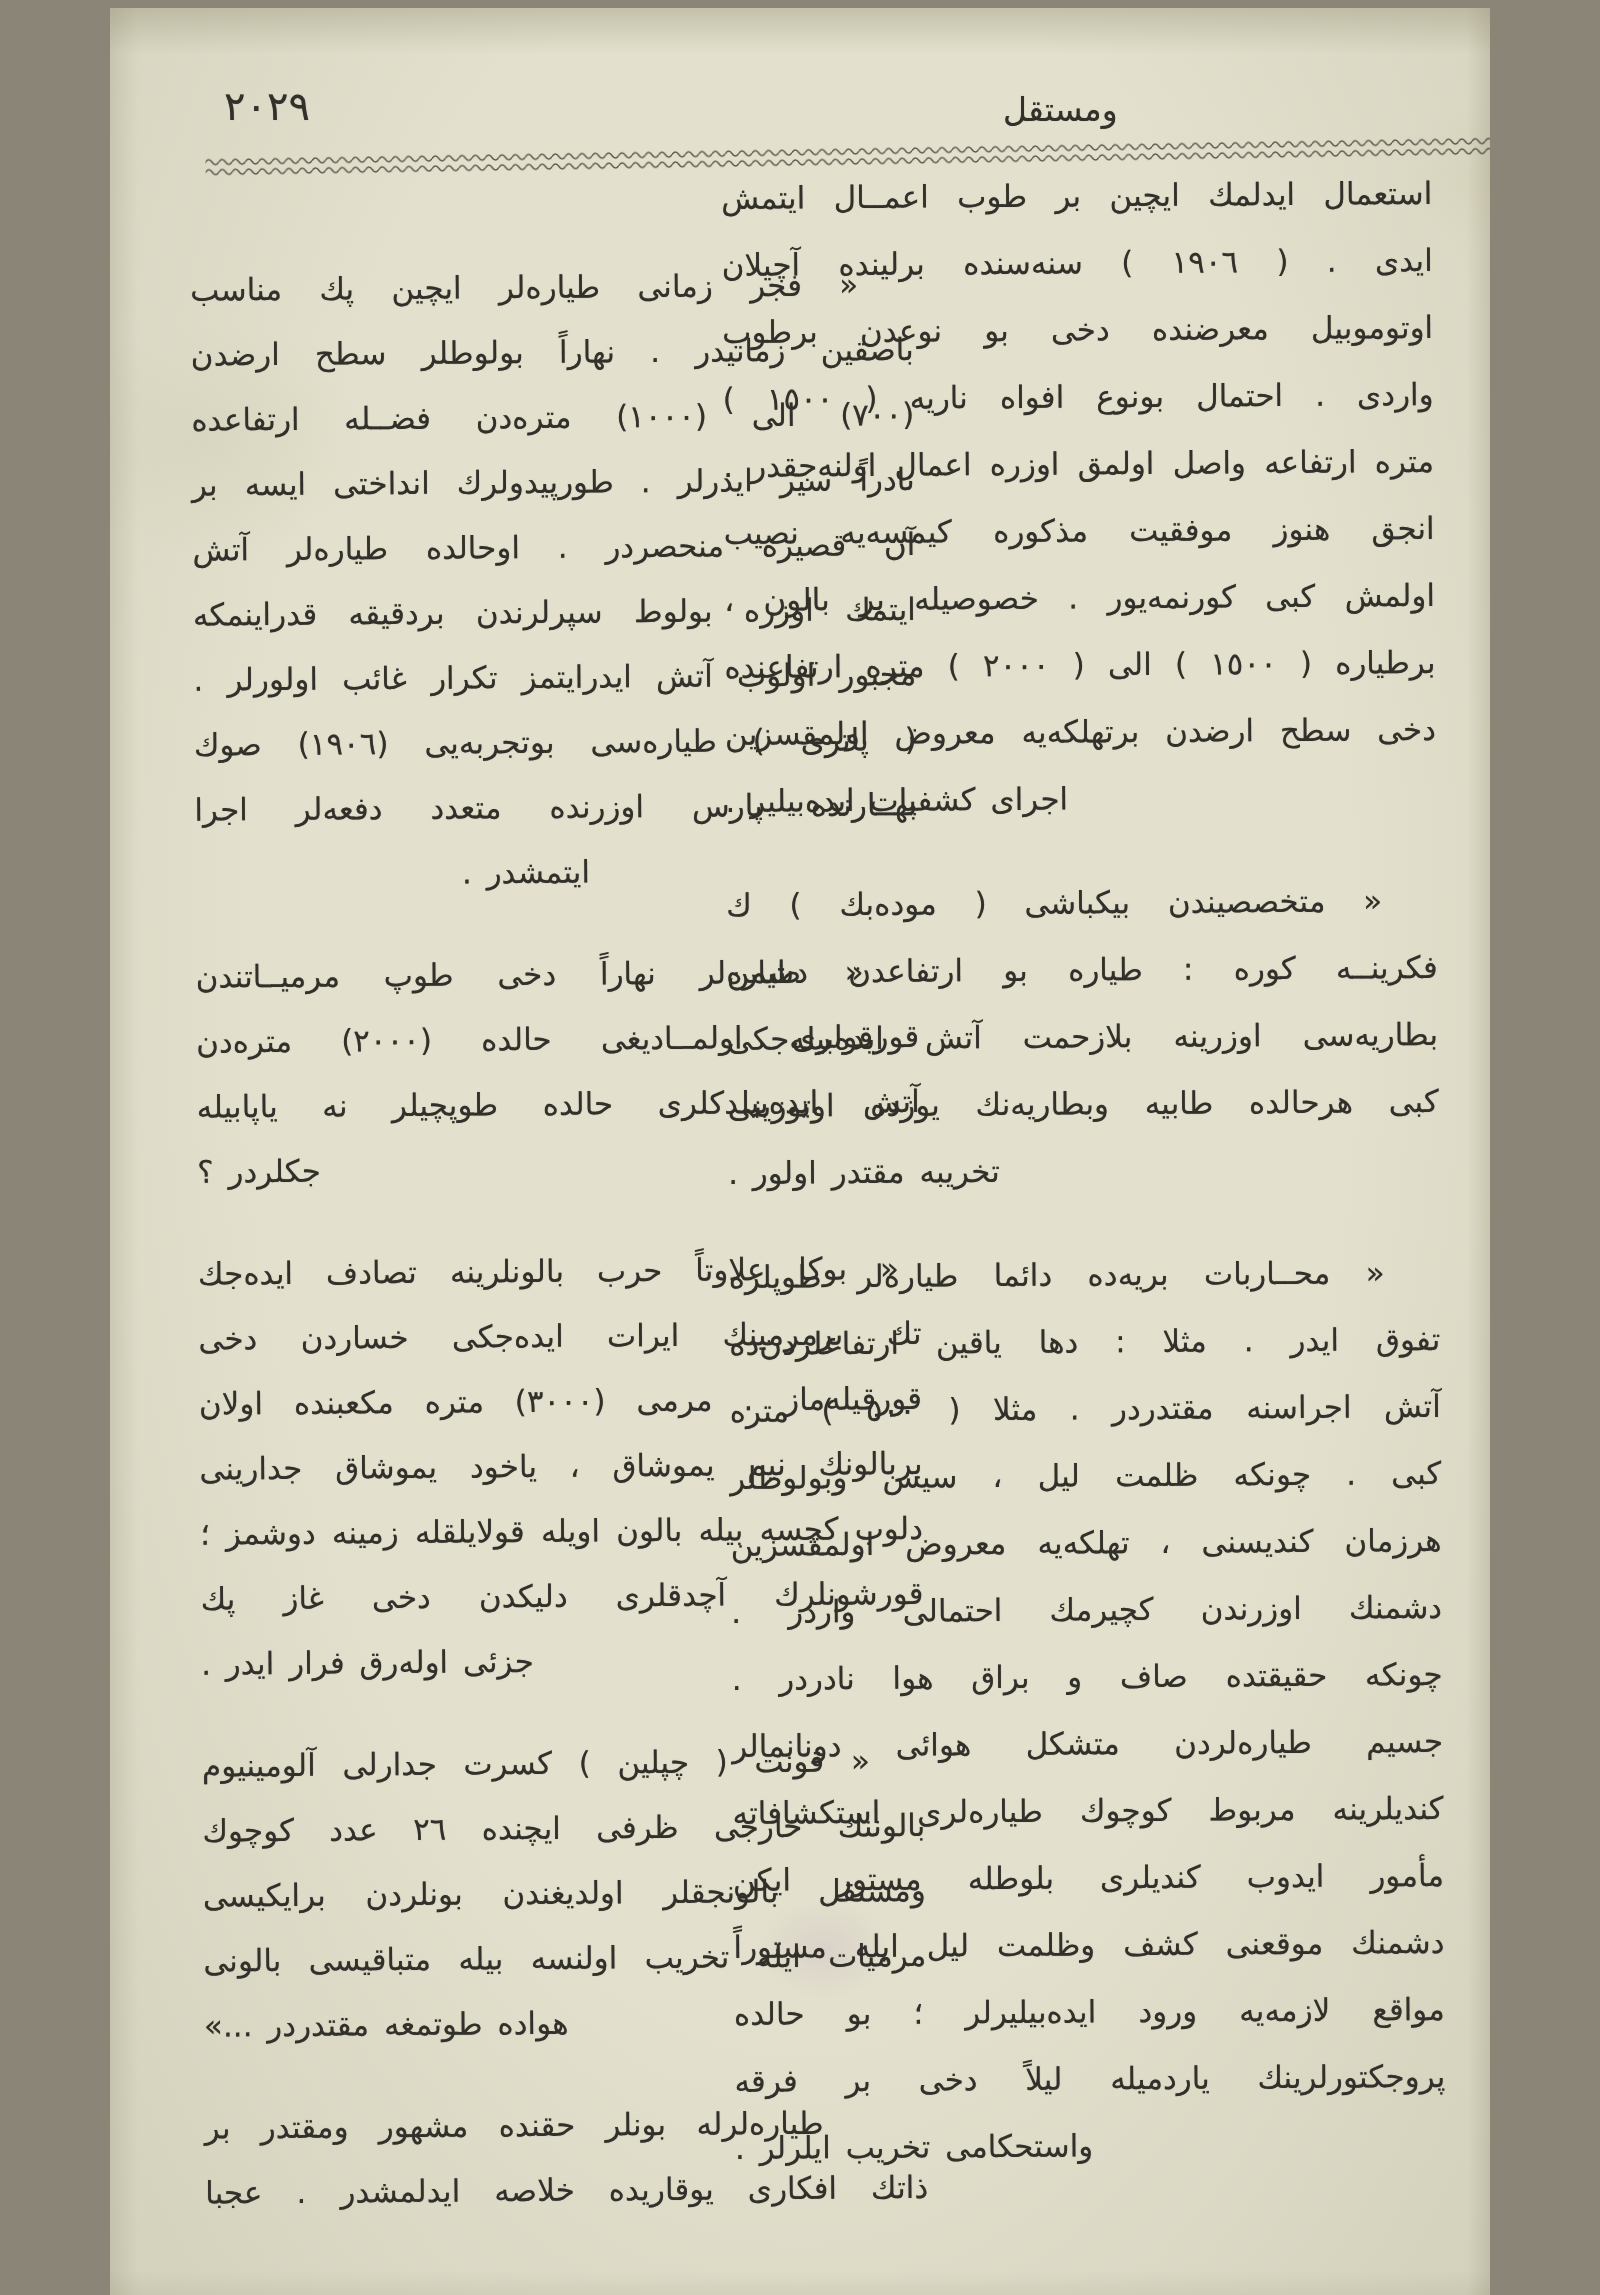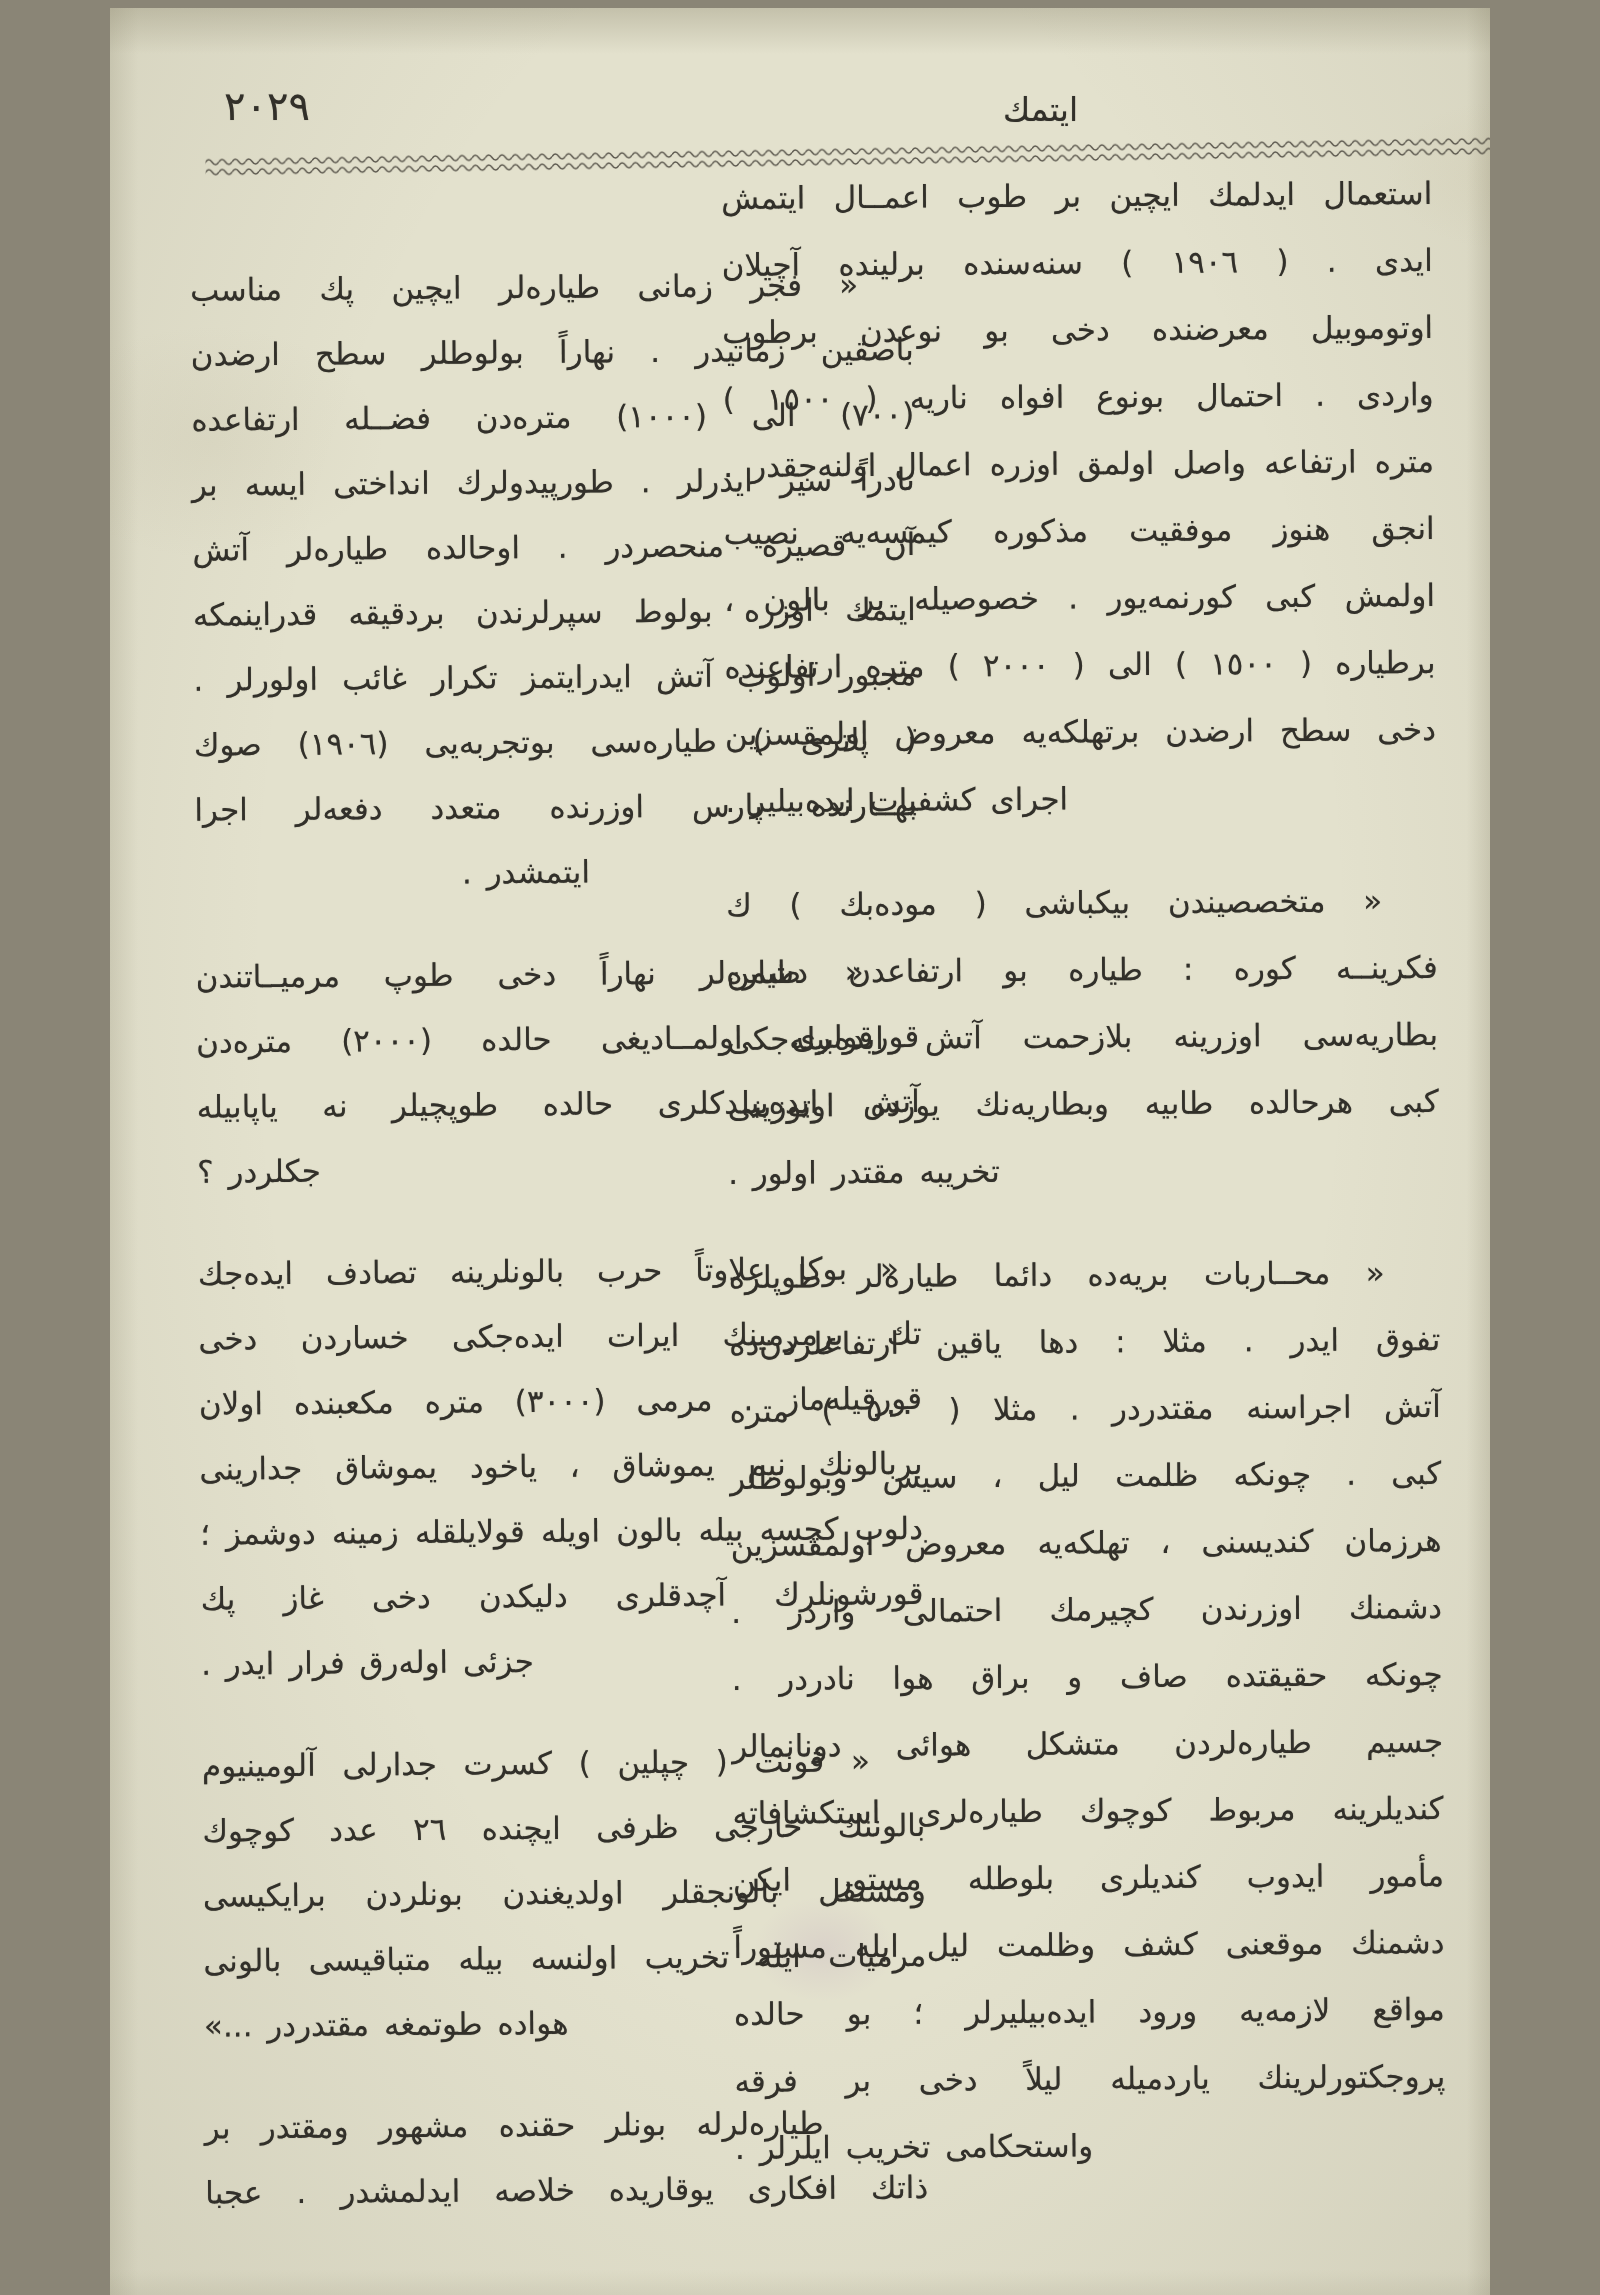"ايتمك" div.running-head { text: ايتمك -> ومستقل }
